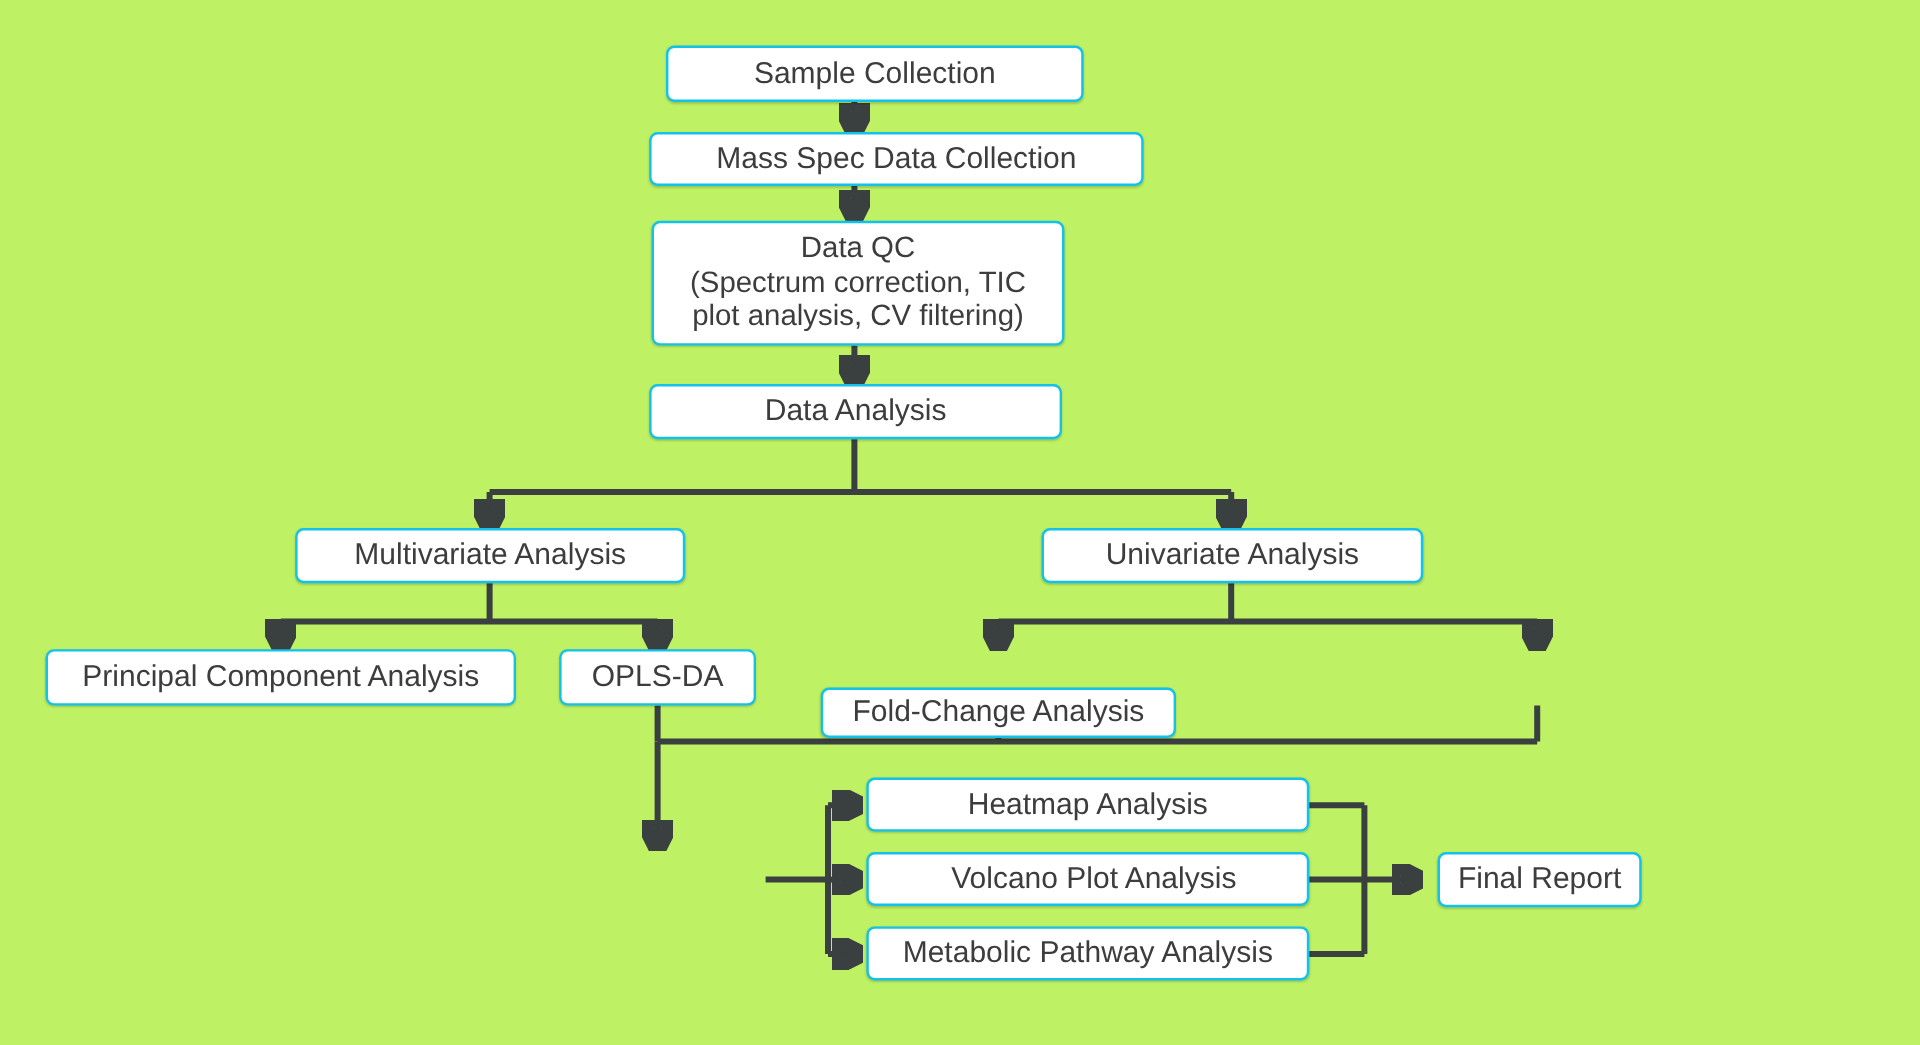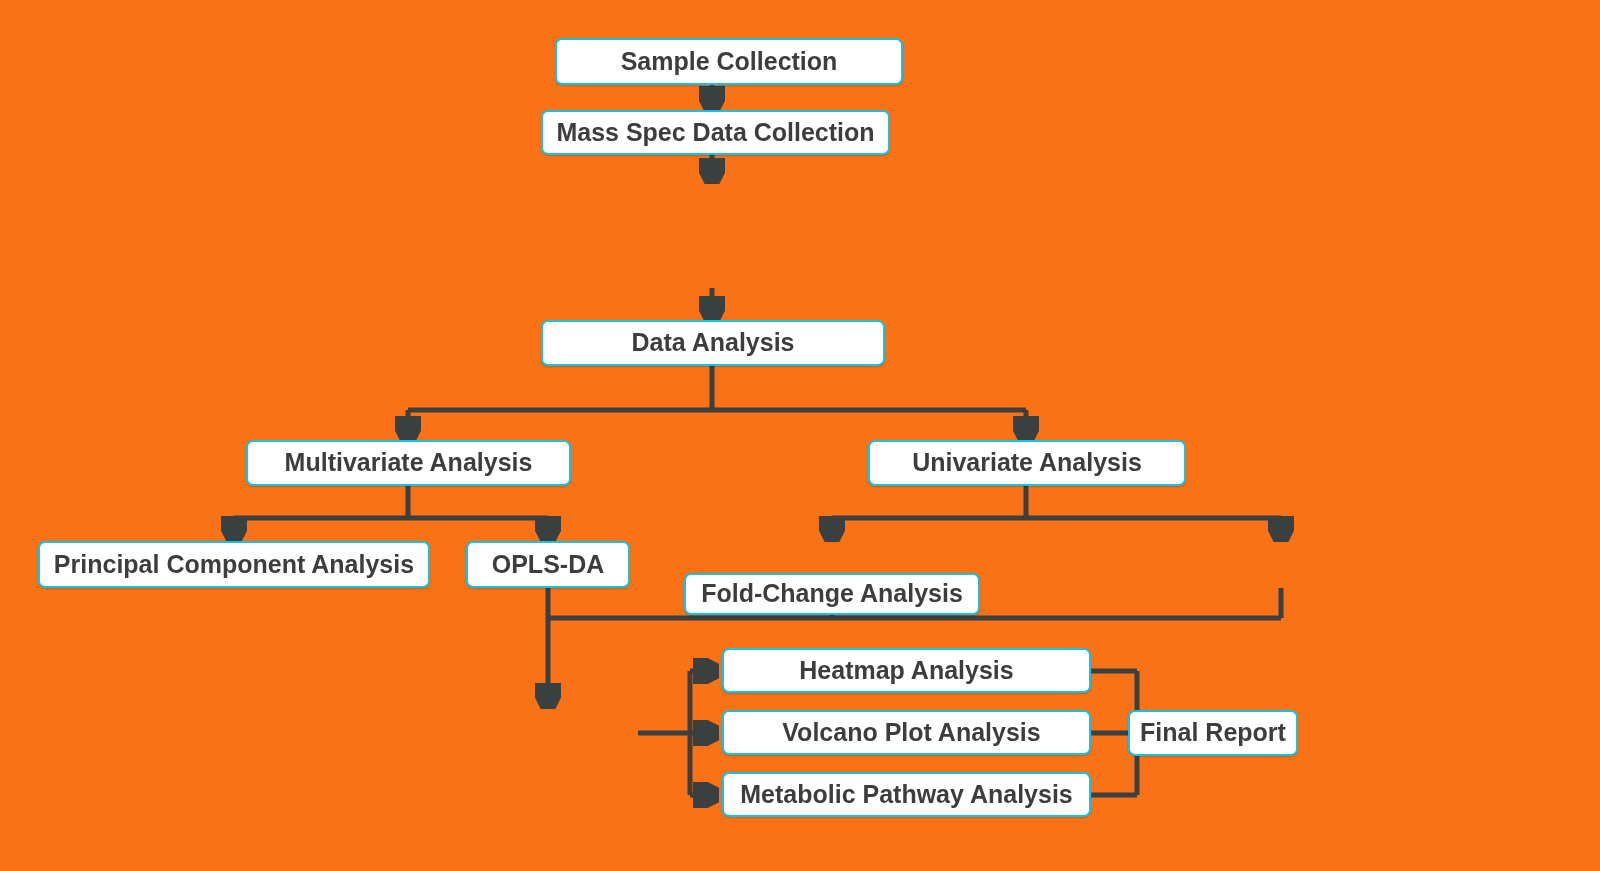"Sample Collection" #canvas { background: #f97316 -> #bef264; font-weight: bold -> none }
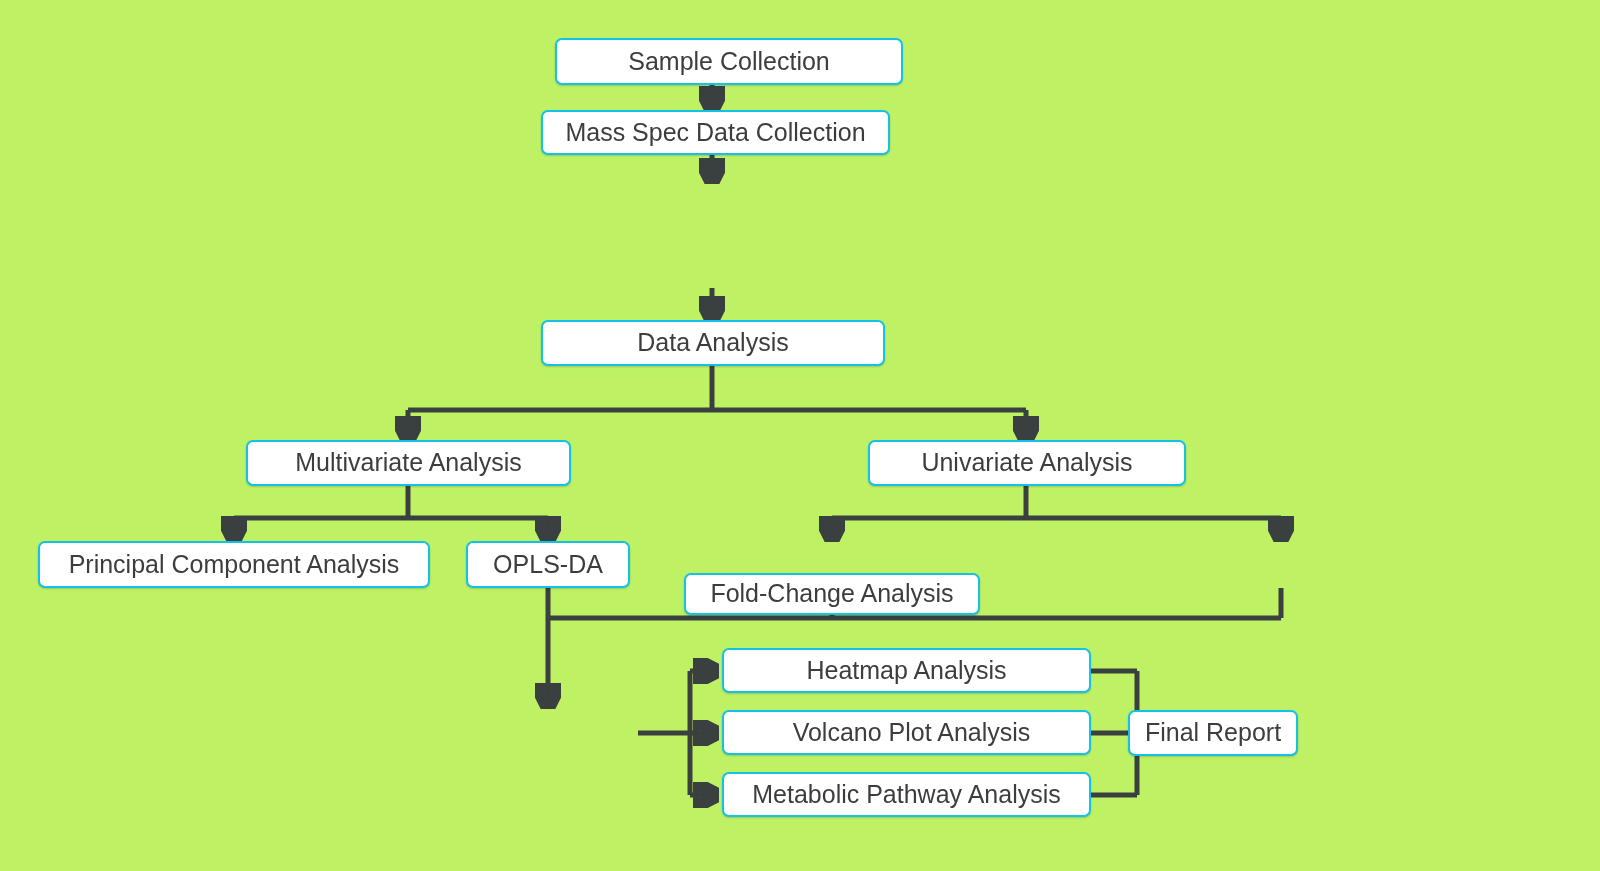"Mass Spec Data Collection" div.node { width: 349px -> 412px }
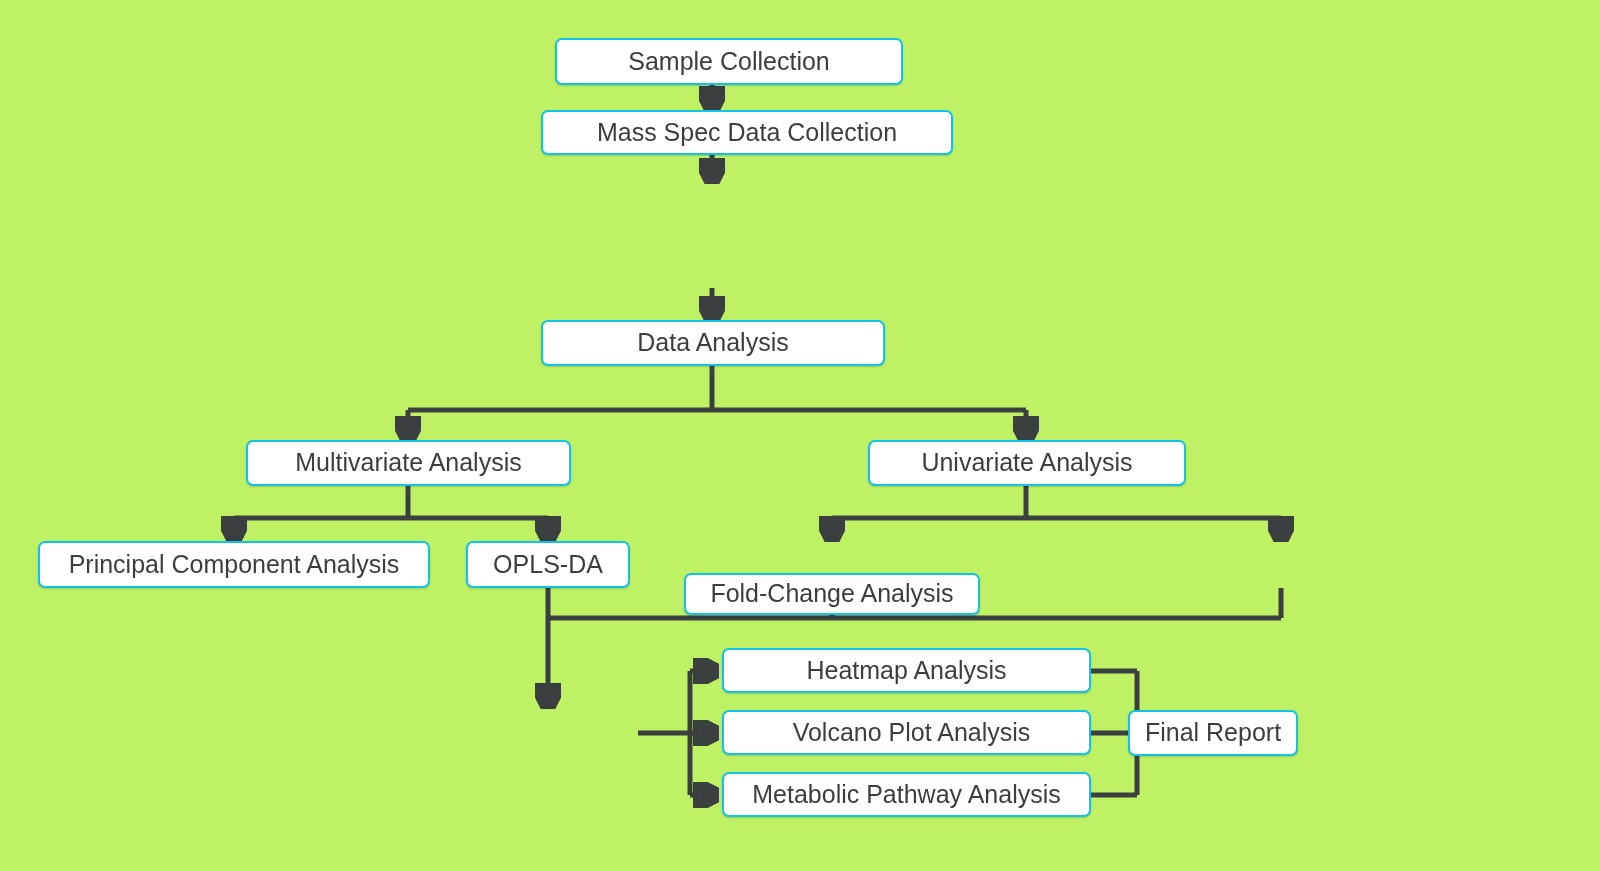"Data QC" div.node { html: none -> <div>Data QC (Spectrum correction, TIC plot analysis, CV filtering)</div> }
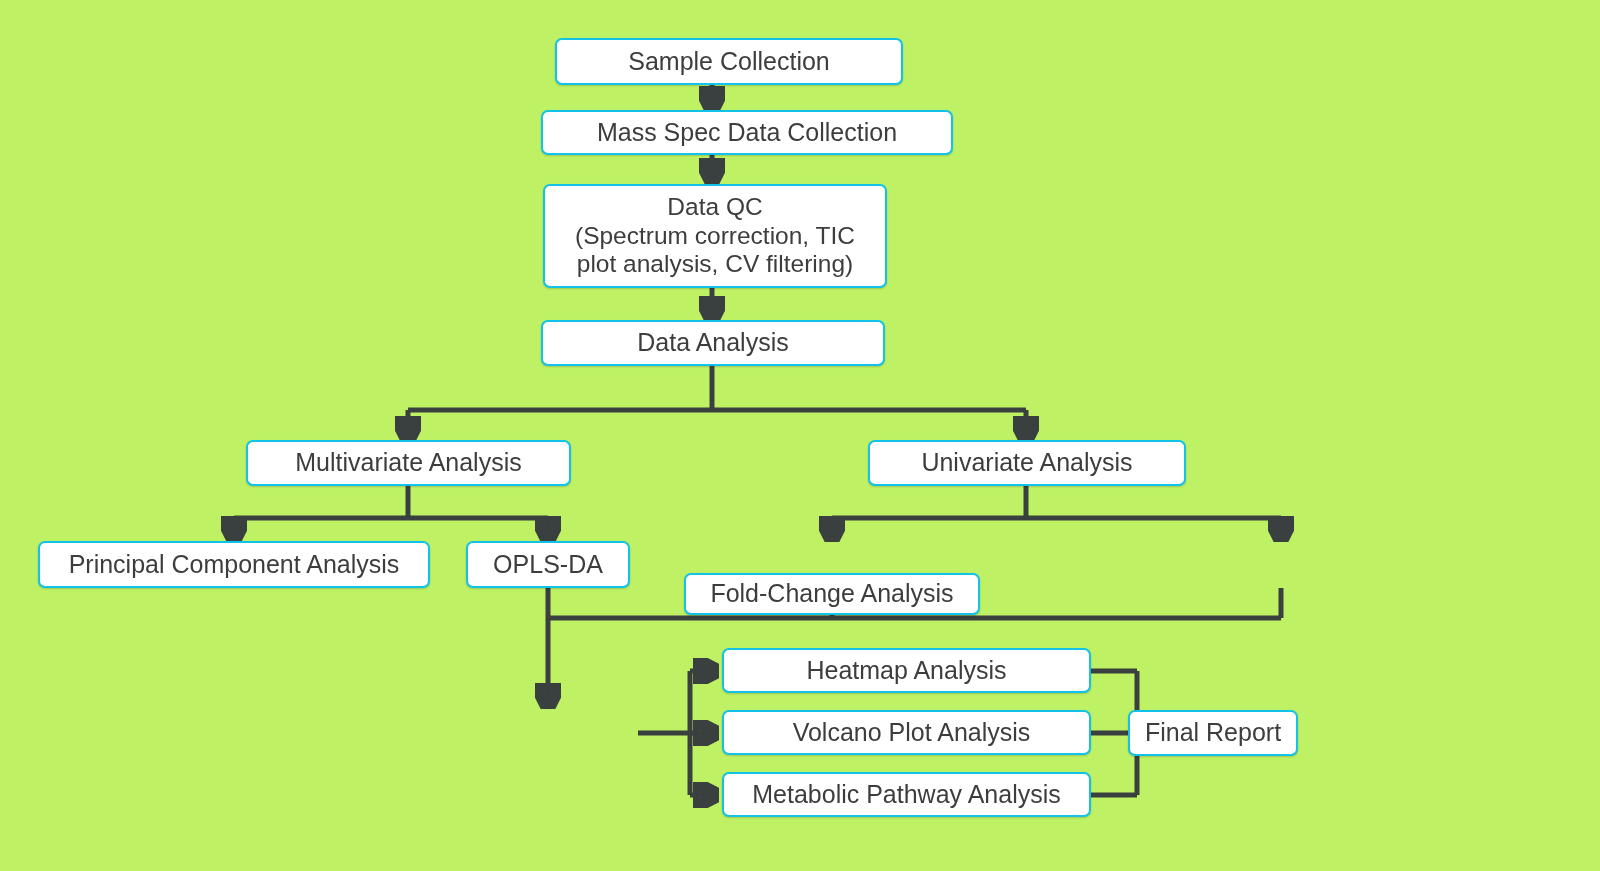"Final Report" div.node { left: 1128px -> 1198px }
